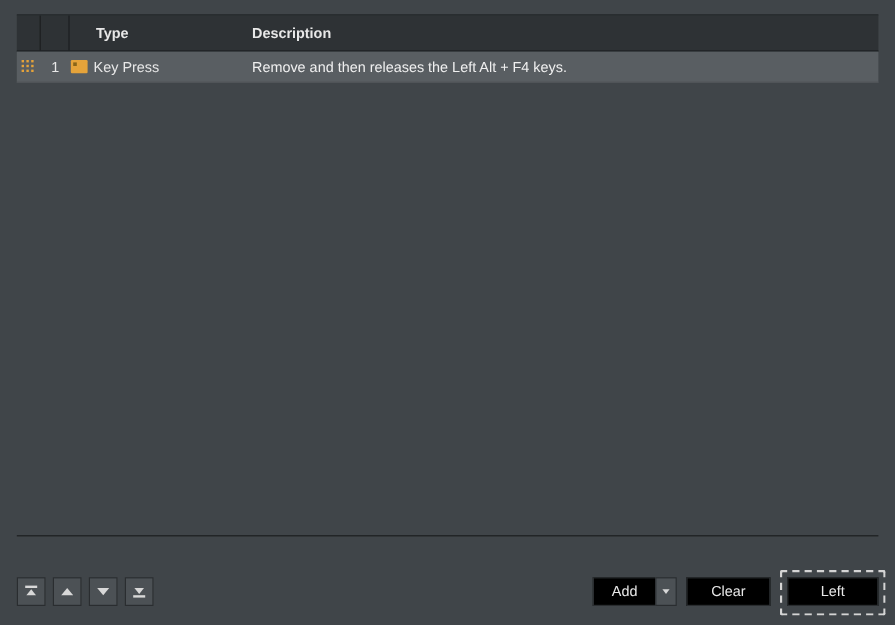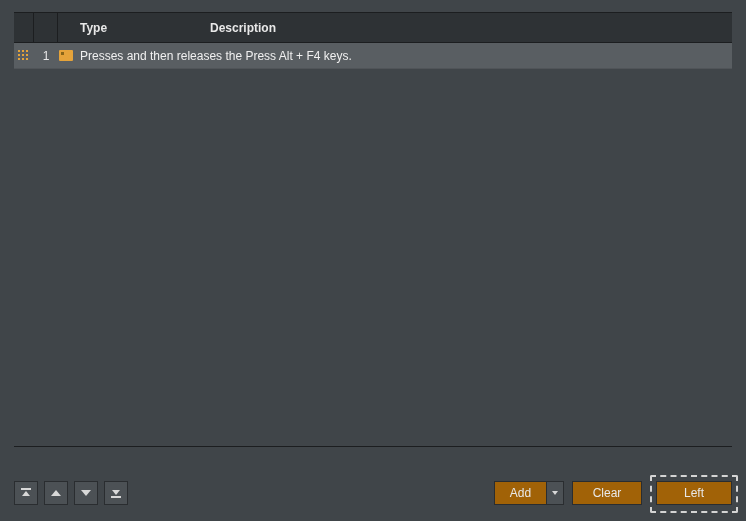"Key Press" div.col-type { html: none -> <div>Key Press</div> }
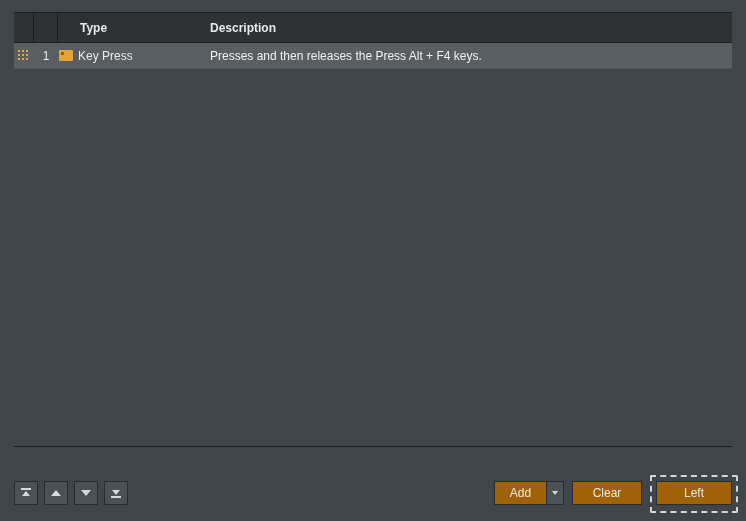"Presses and then releases the" div.col-desc { text: Presses and then releases the Press -> Remove and then releases the Left }
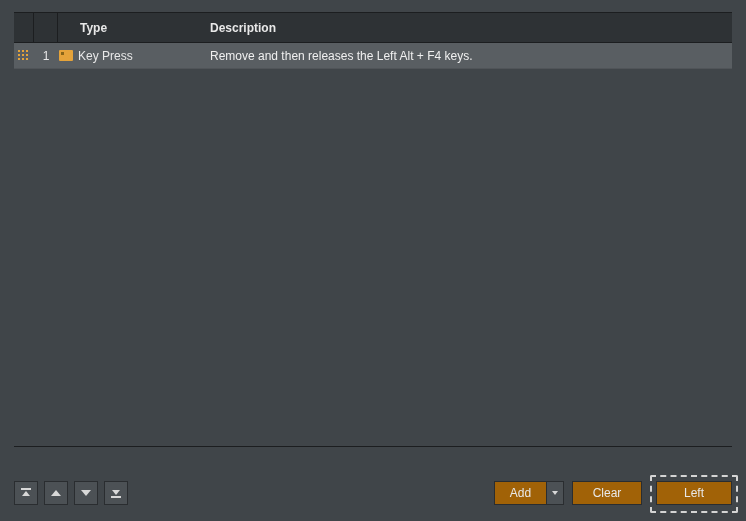"Add" .btn { background: #a16207 -> #000000 }
